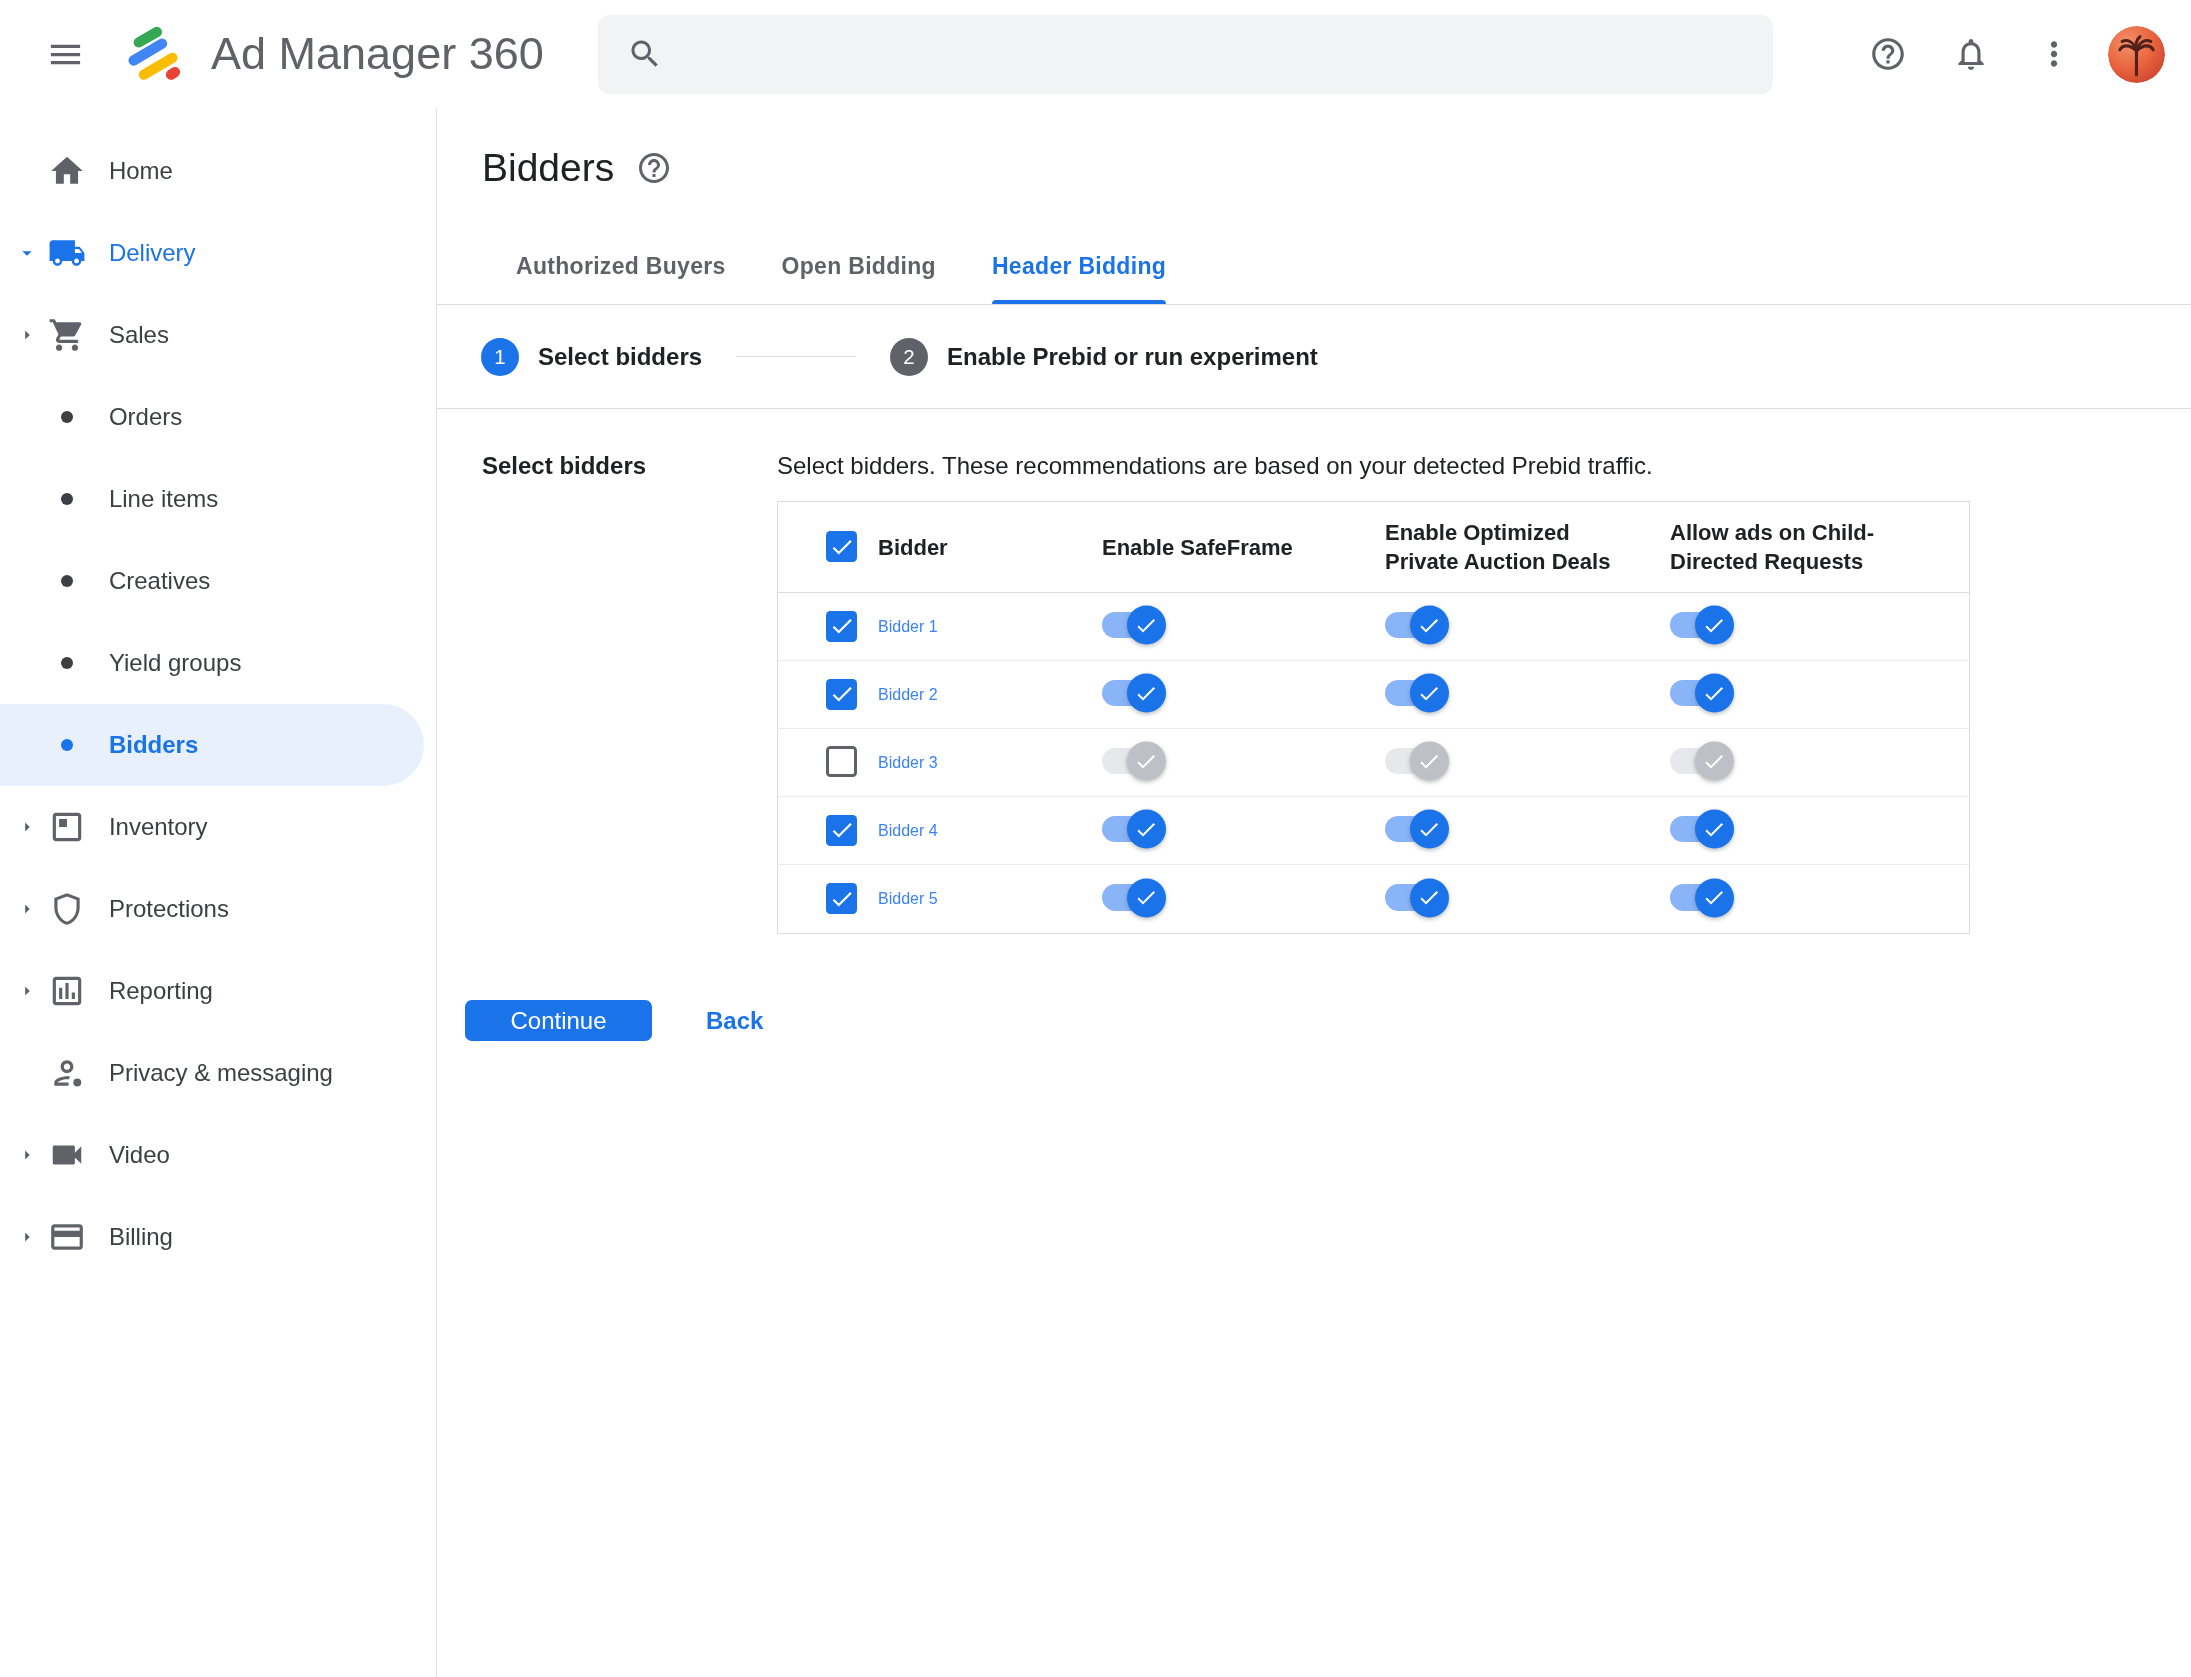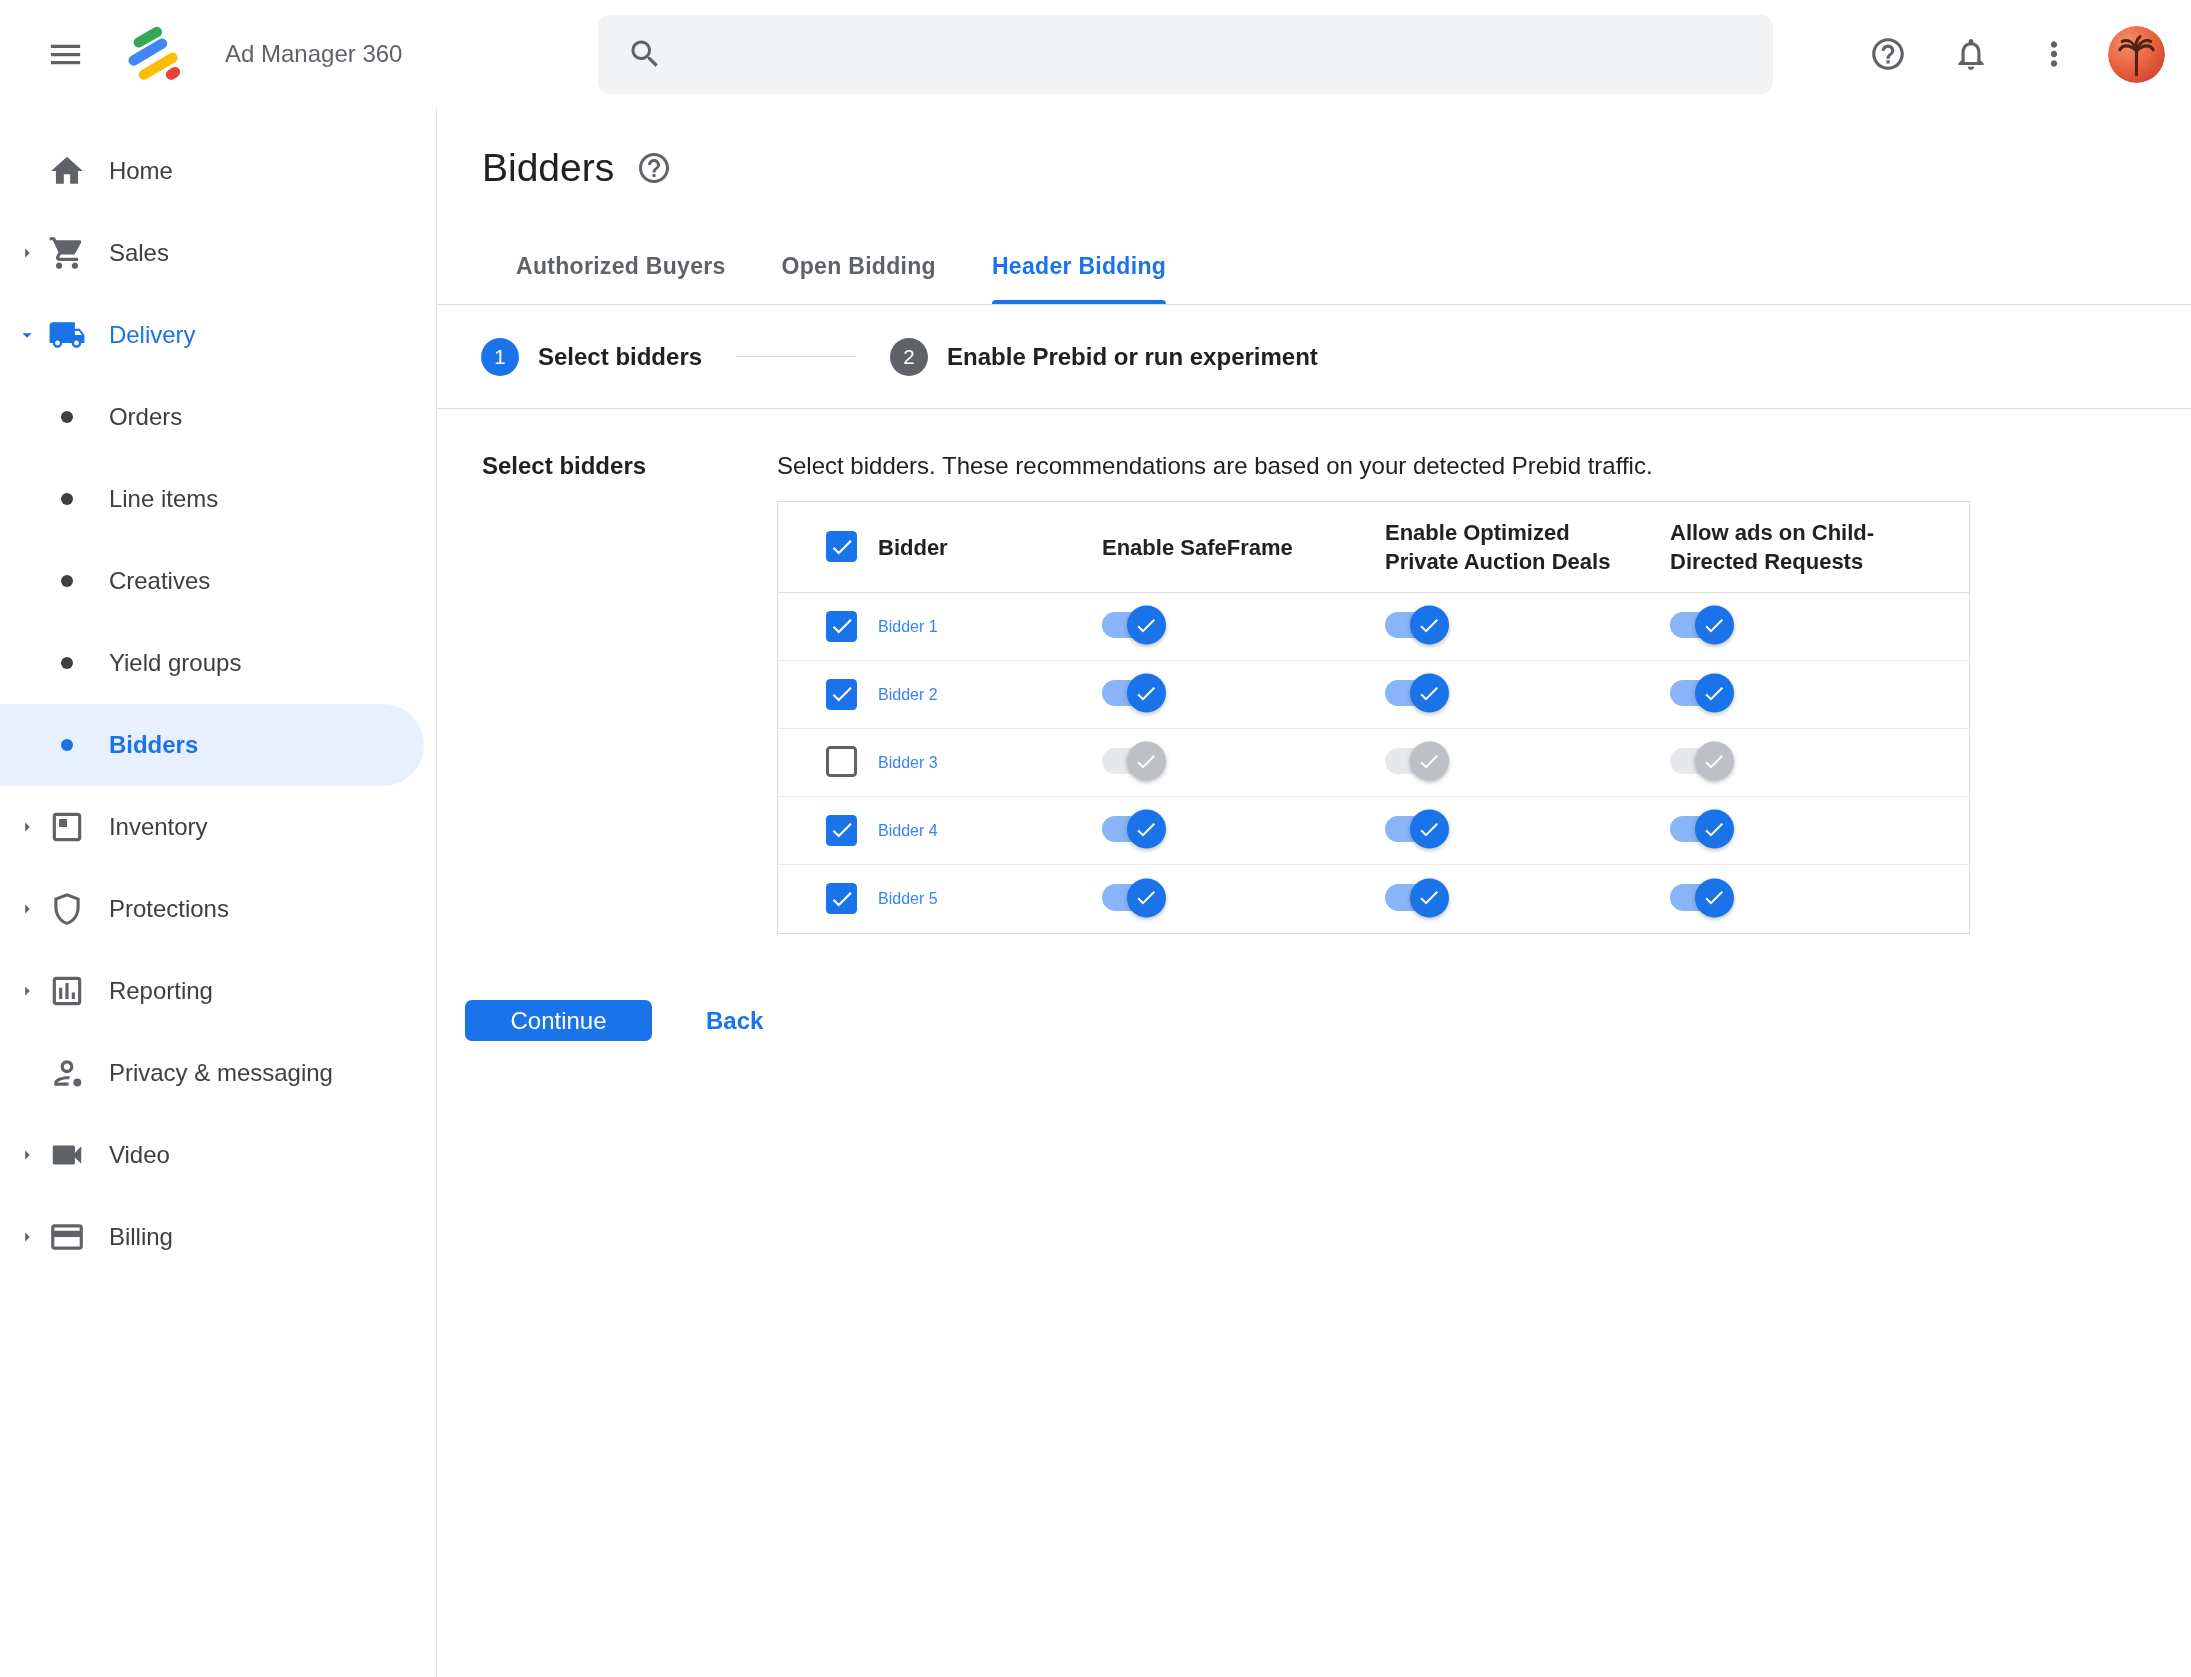"Ad Manager 360" .app-title { font-size: 24px -> 45px; margin-left: 41px -> 27px }
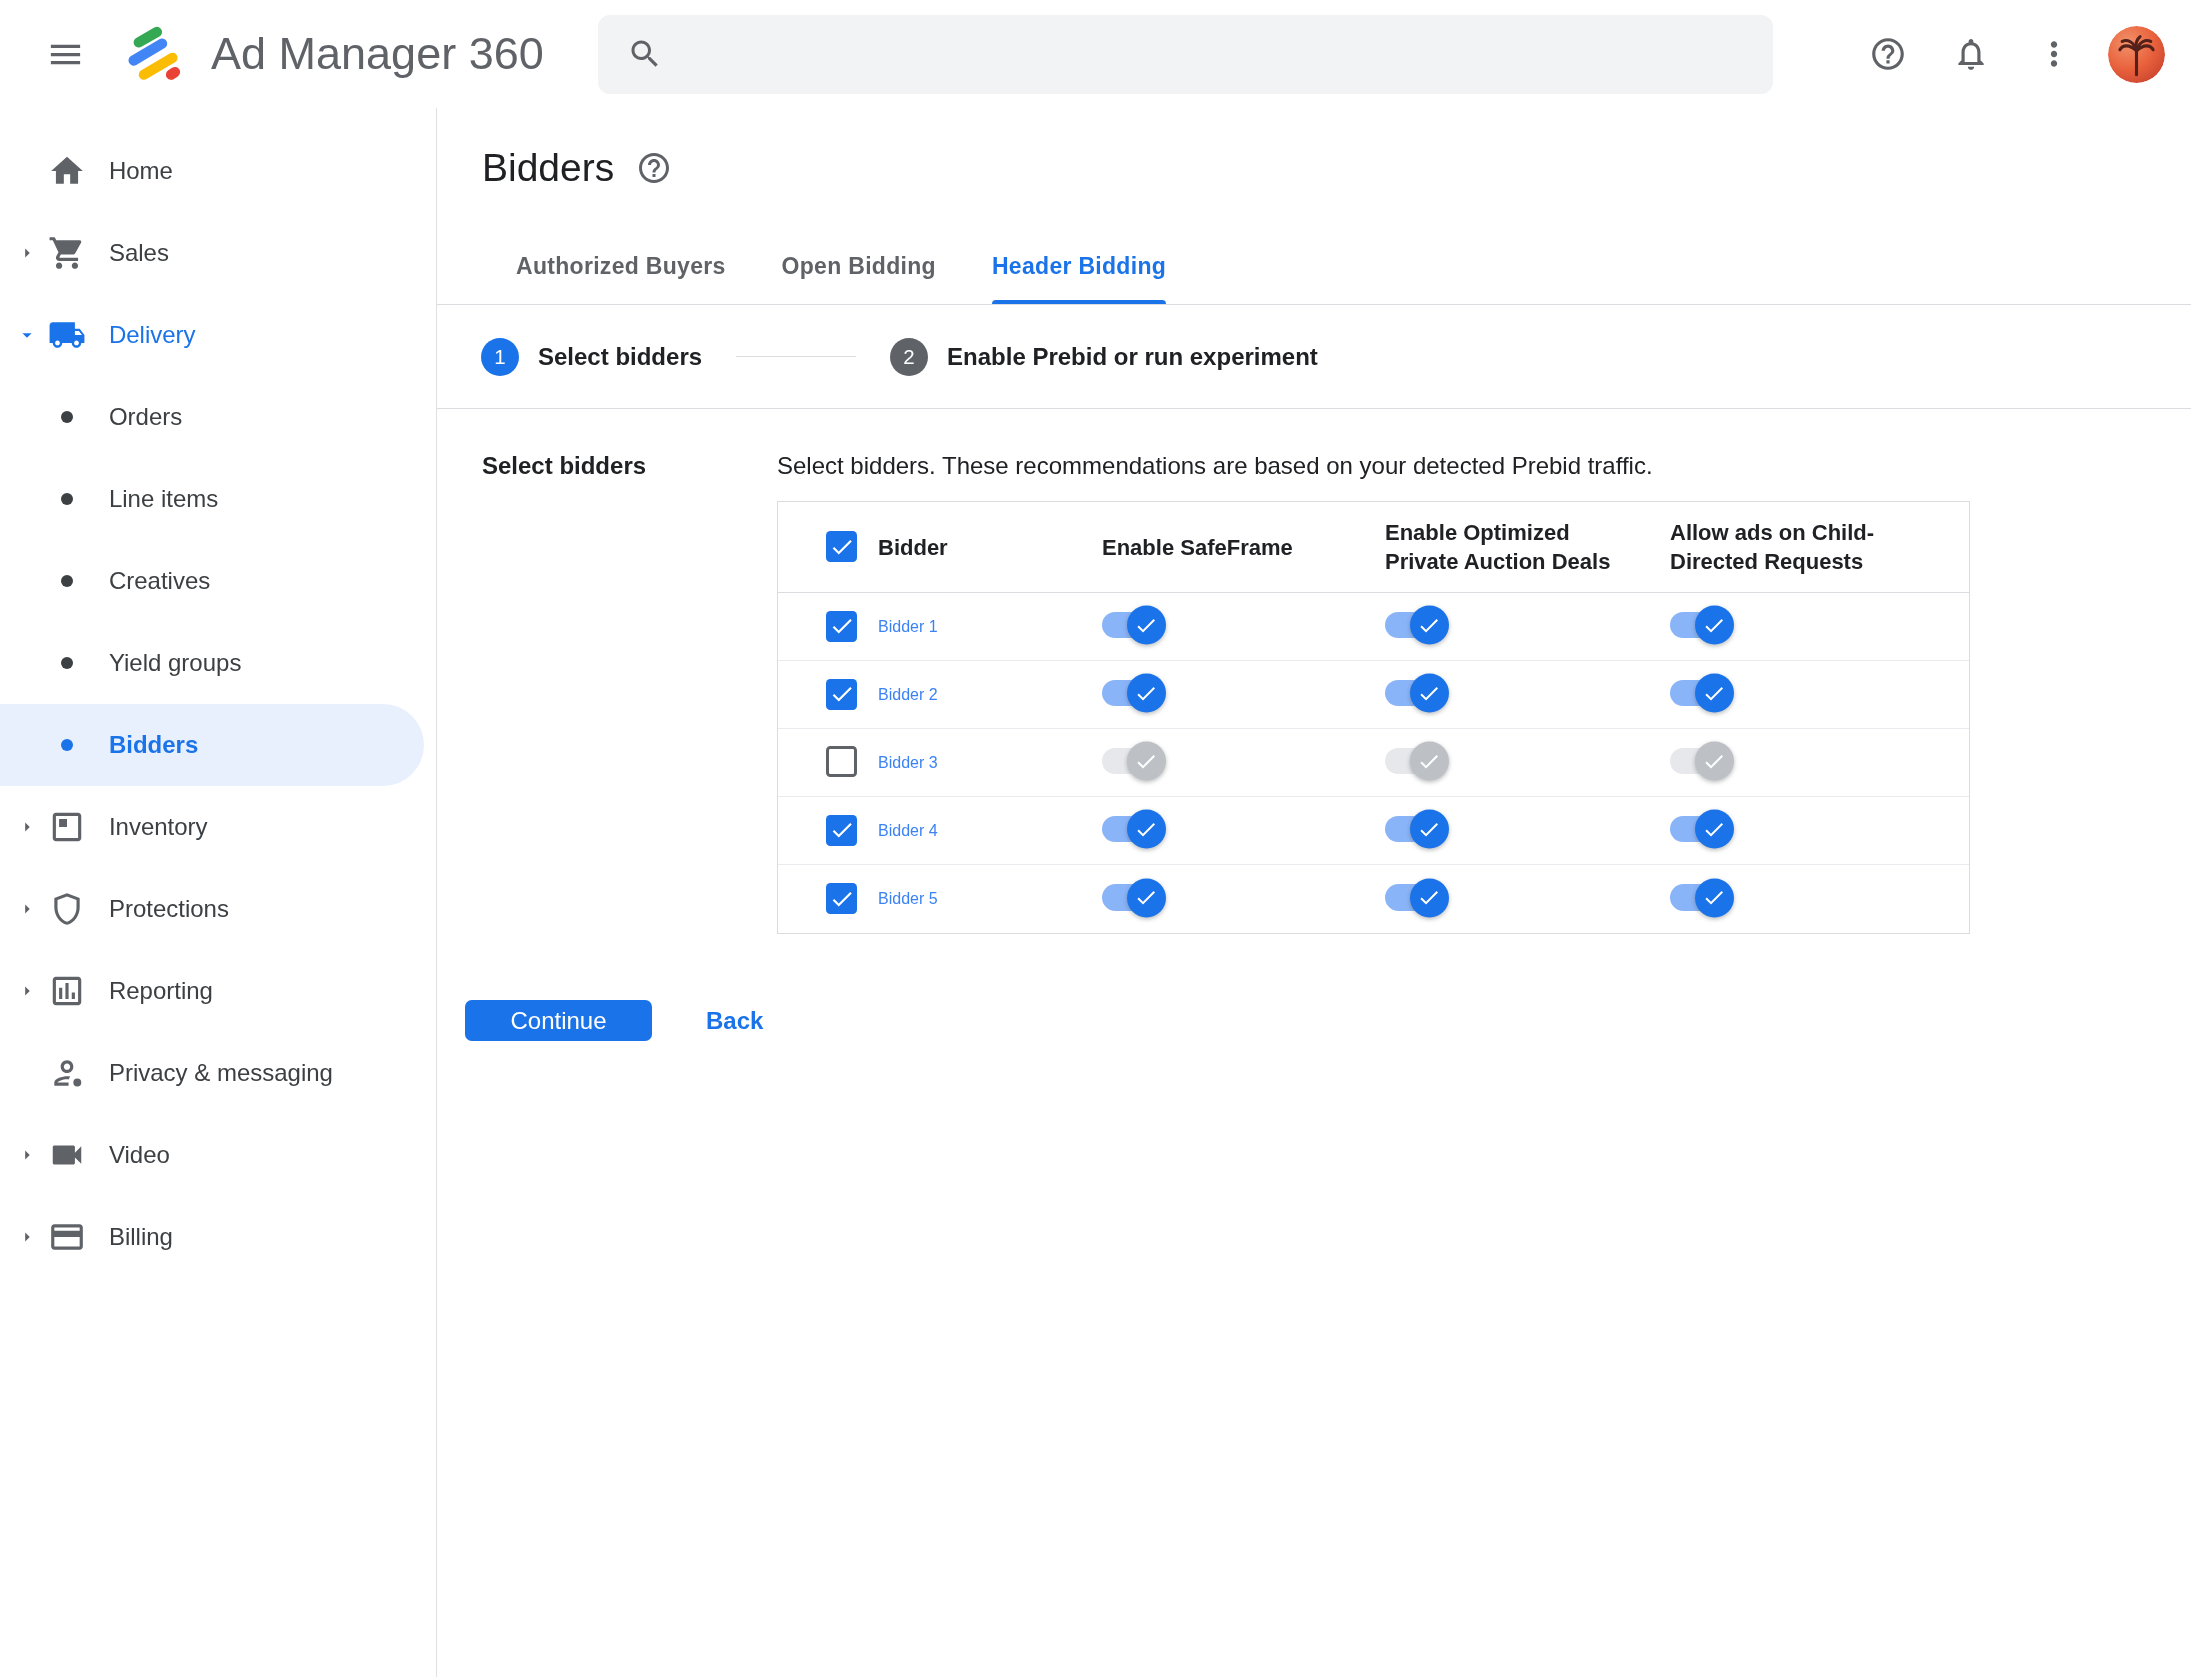"Sales" div.nav-item { order: before "Delivery" -> after "Delivery" }
